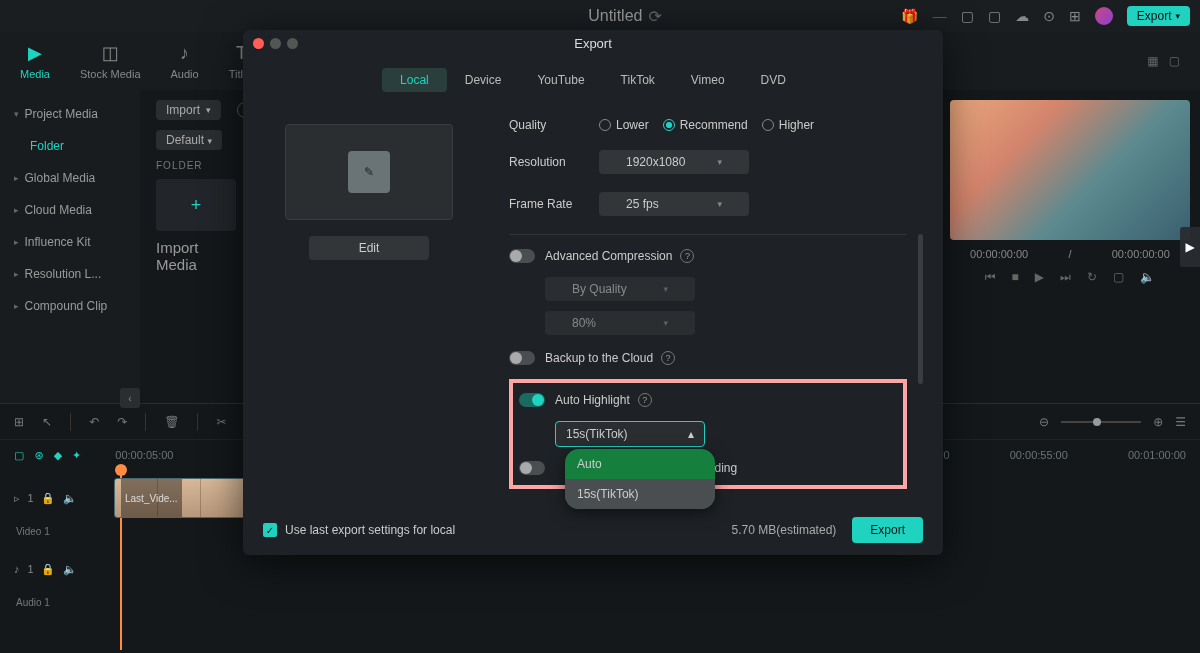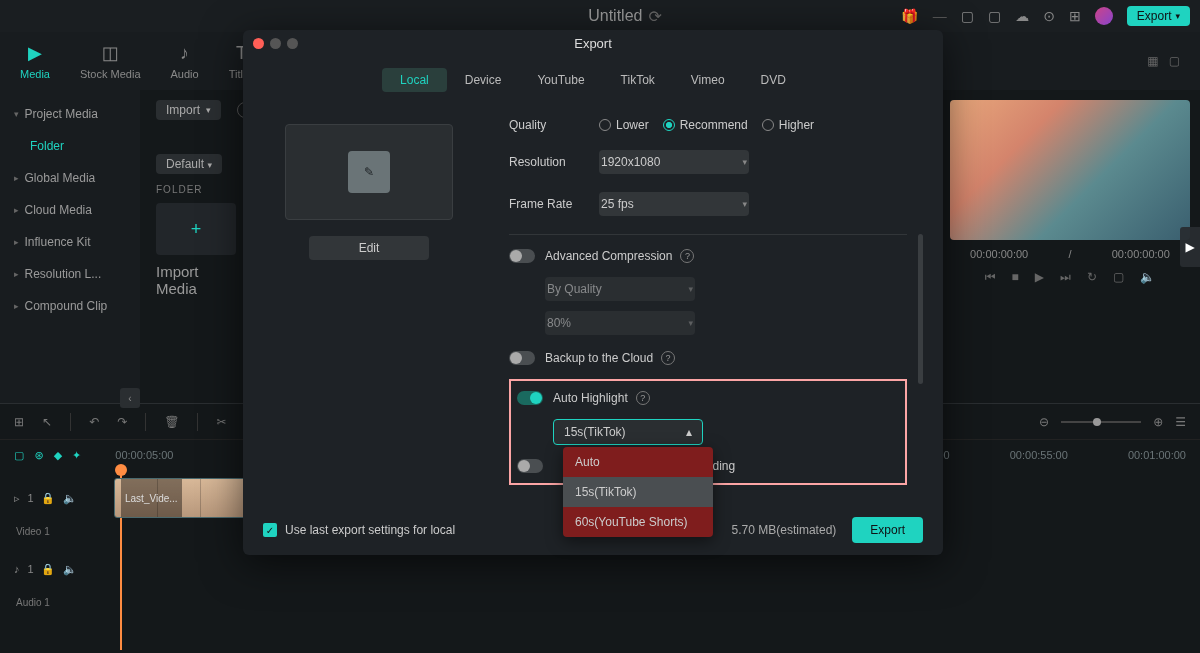"Default ▾" .contentarea .defaultbtn { margin-top: 24px -> none }
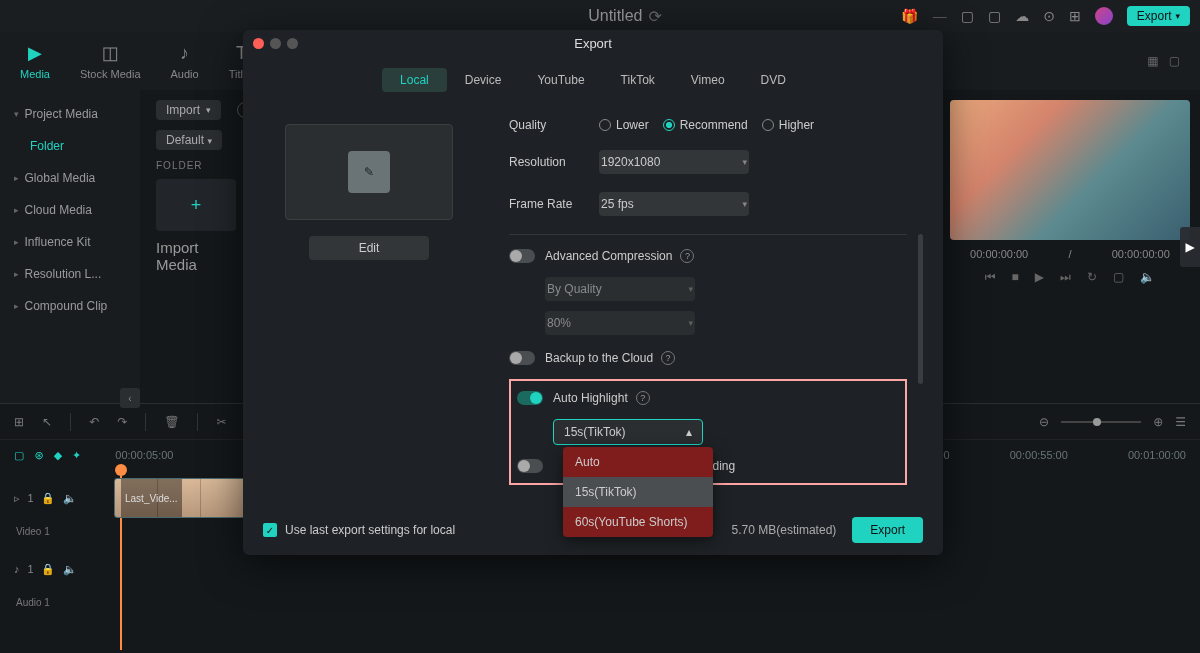"1920x1080" .modal .select { padding: 5px 2px -> 5px 27px }
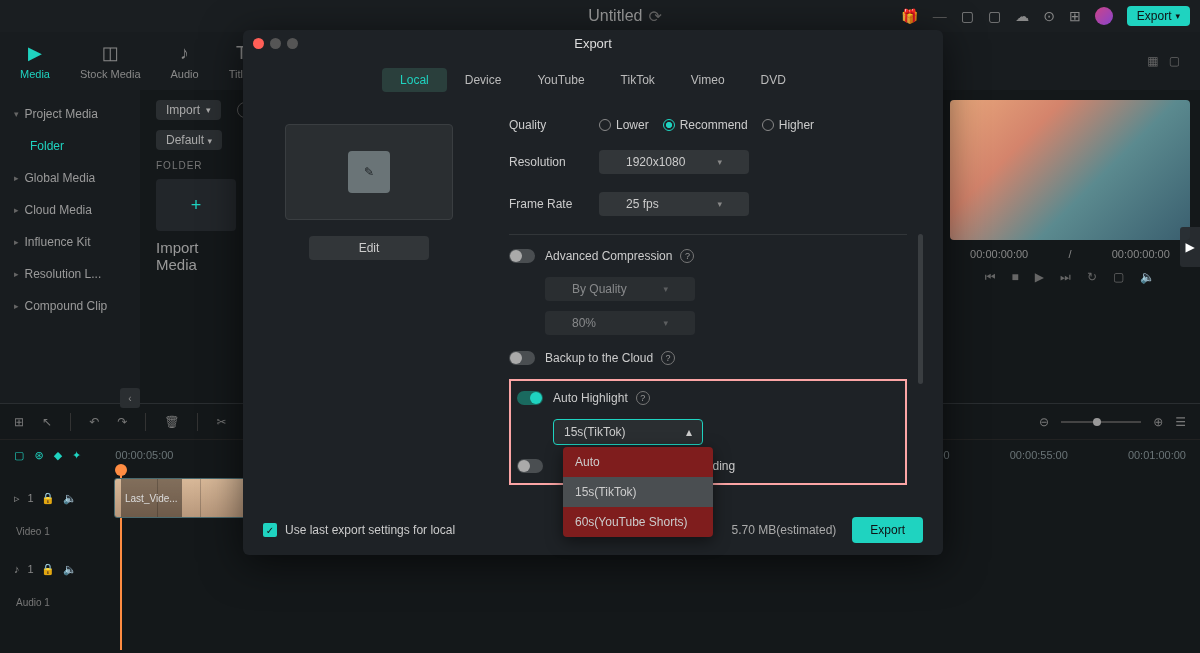"Auto Highlight" .highlightbox { border: 2px solid #fca5a5 -> 4px solid #fca5a5 }
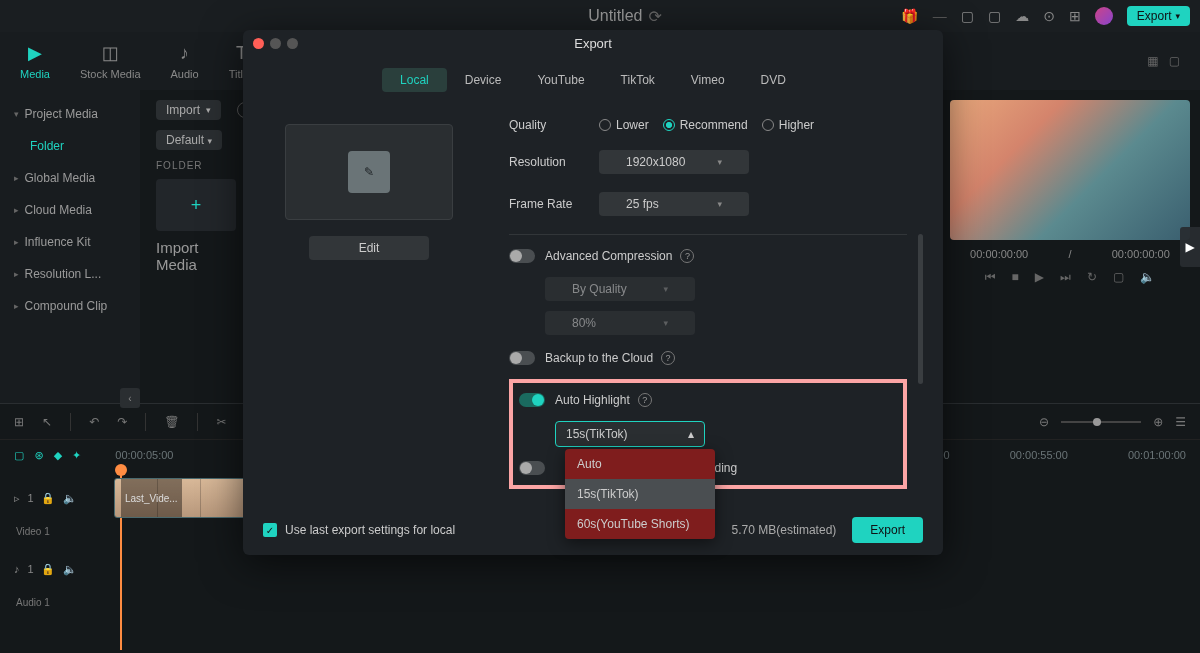"Auto" .dropdown { background: #7f1d1d -> #15803d; border-radius: 4px -> 14px }
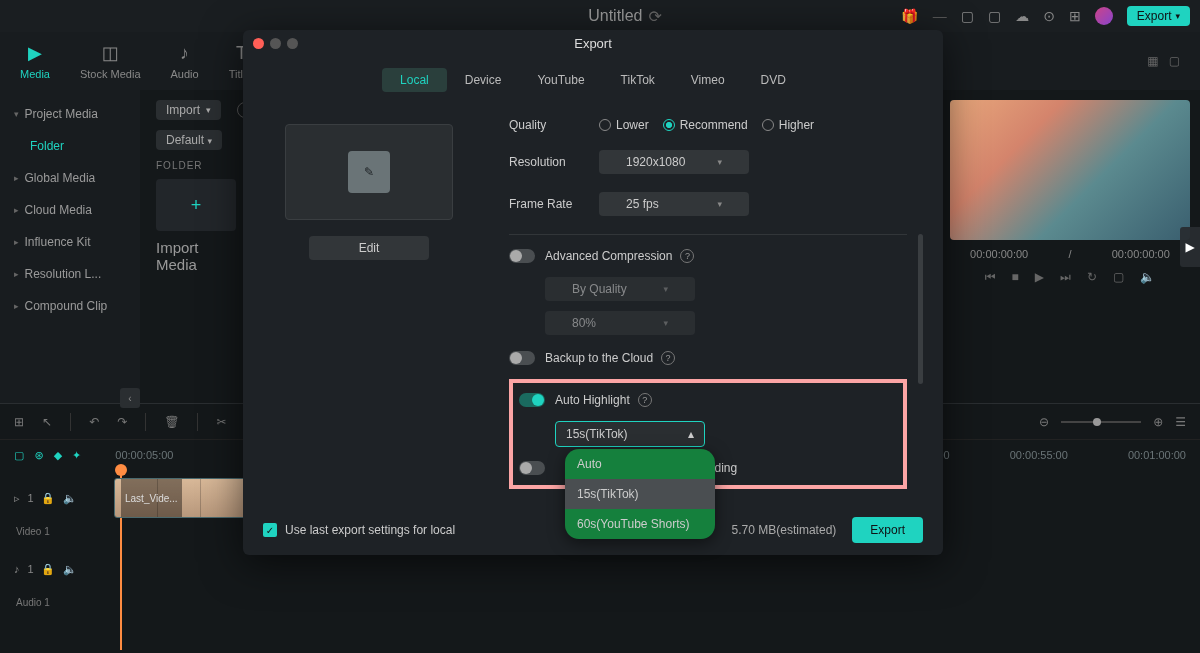"60s(YouTube Shorts)" div.opt { html: <div>60s(YouTube Shorts)</div> -> none }
